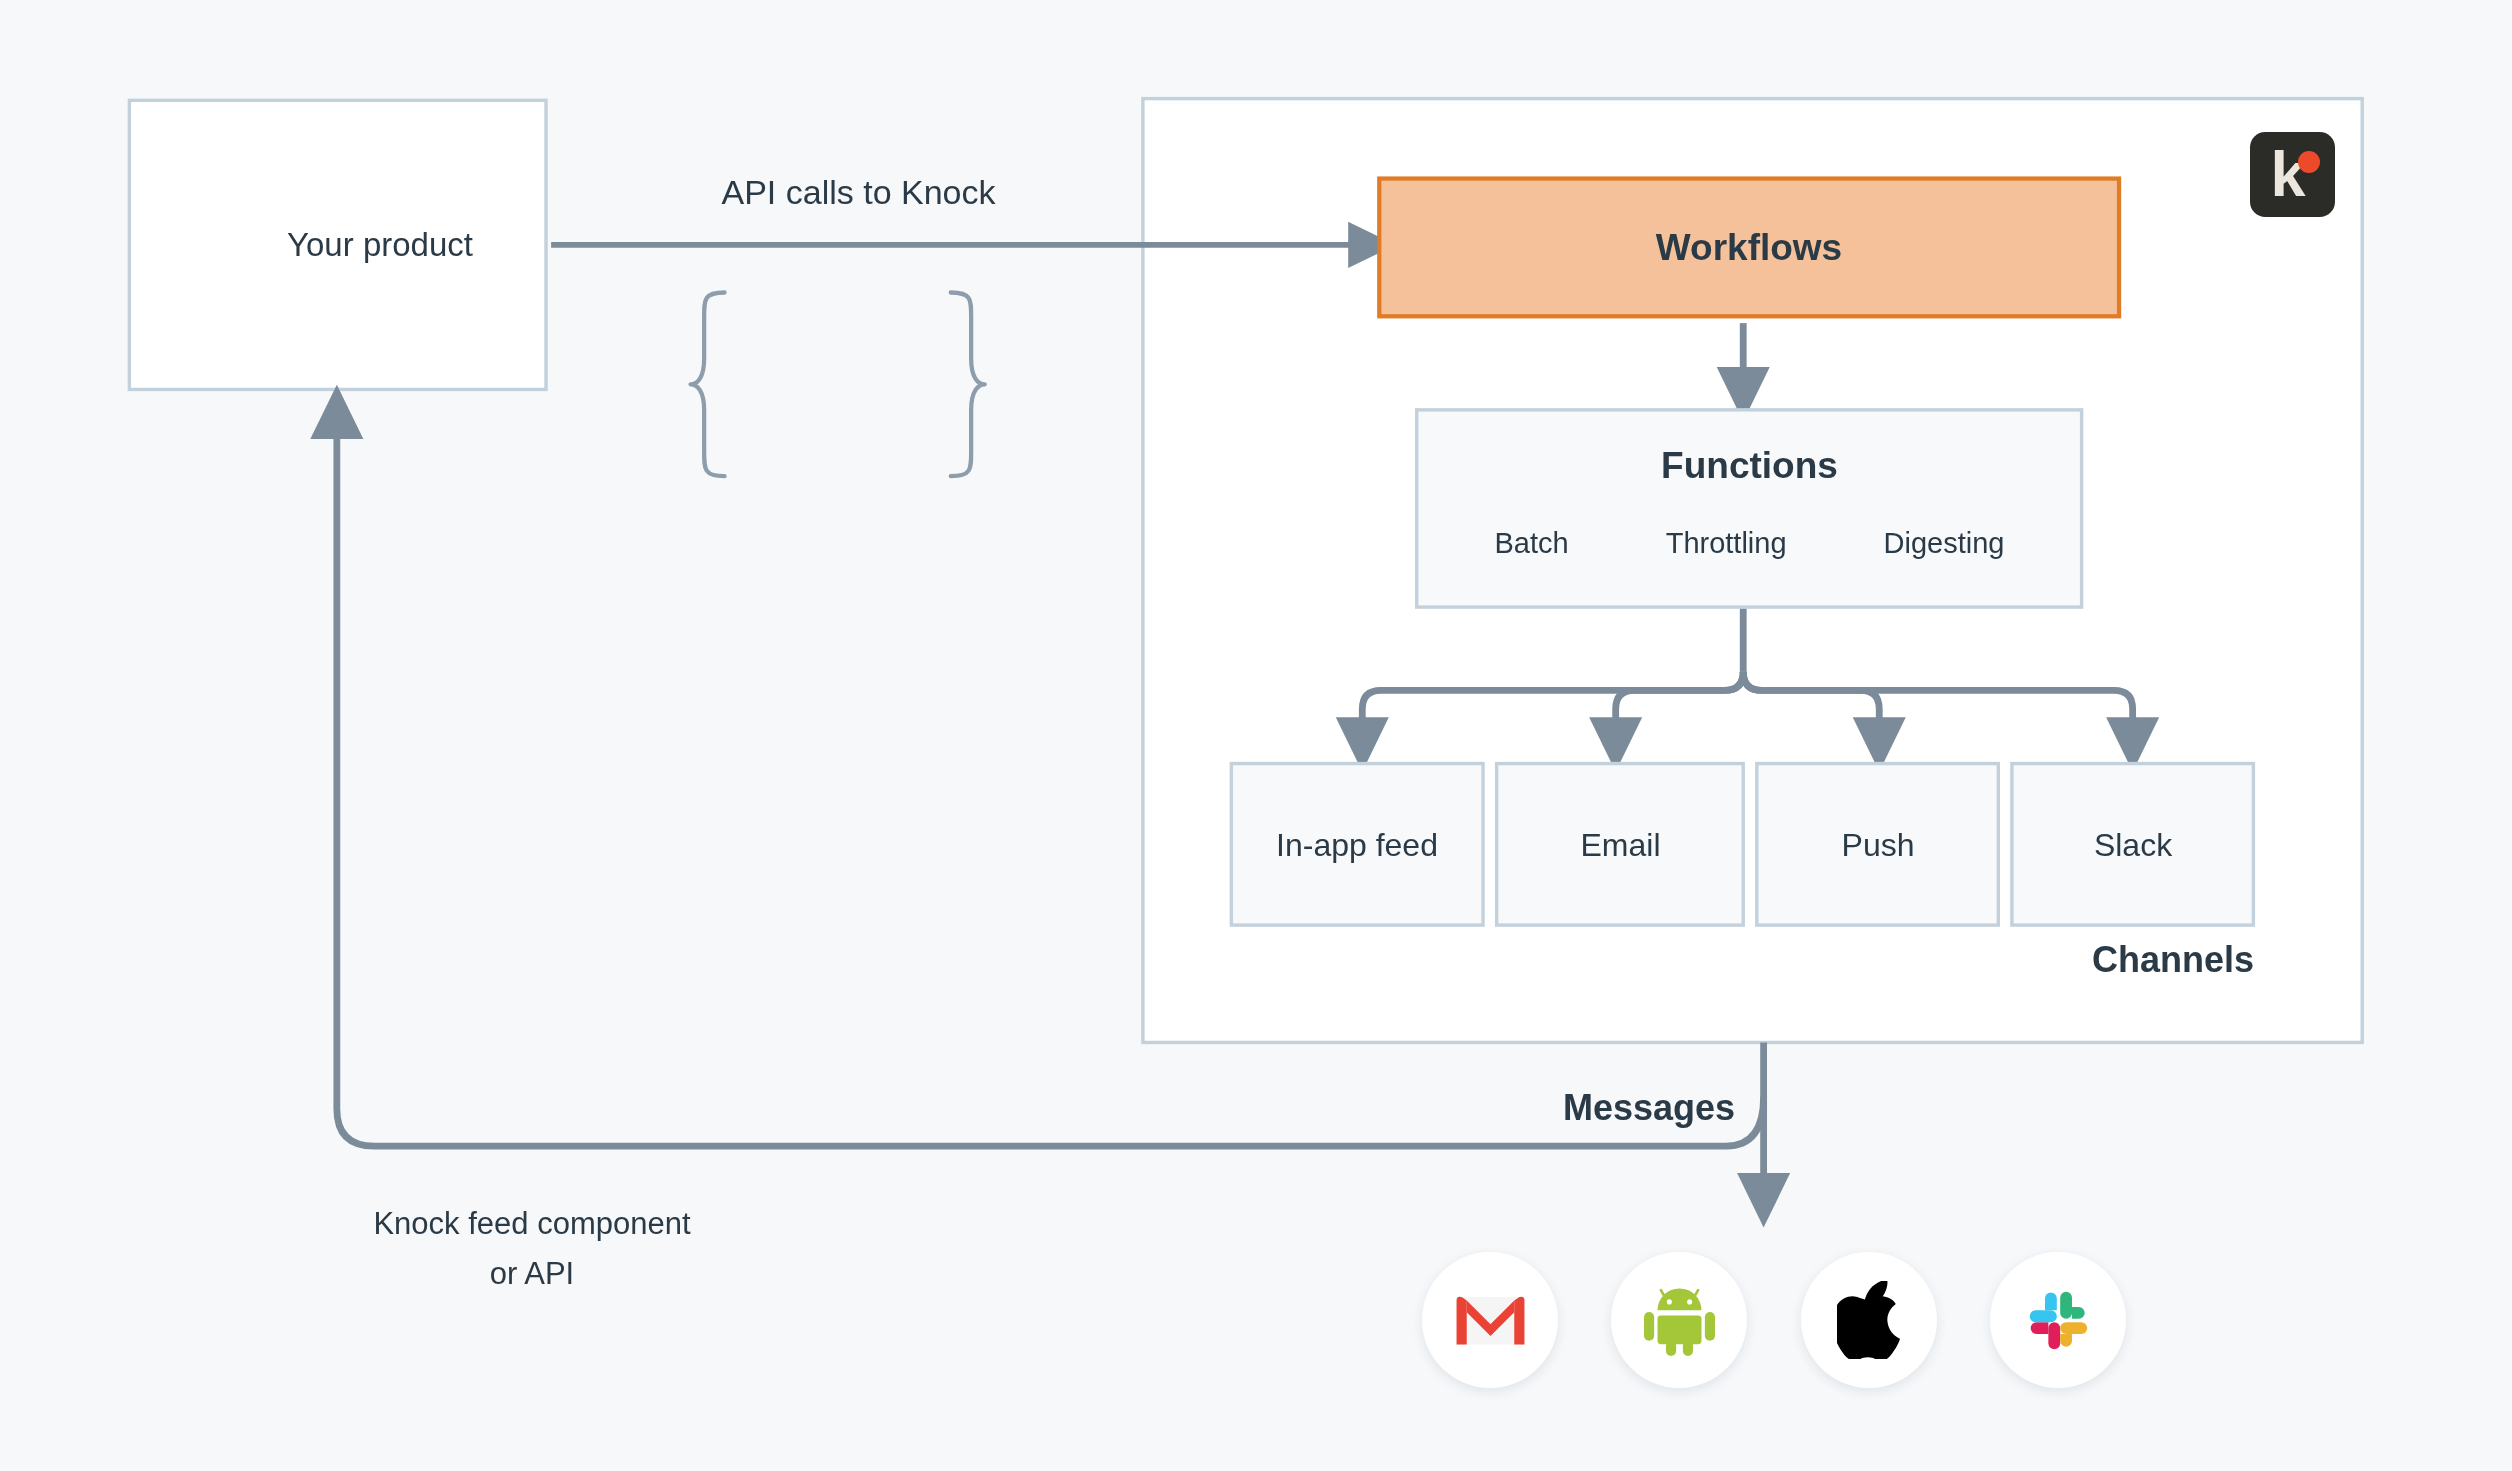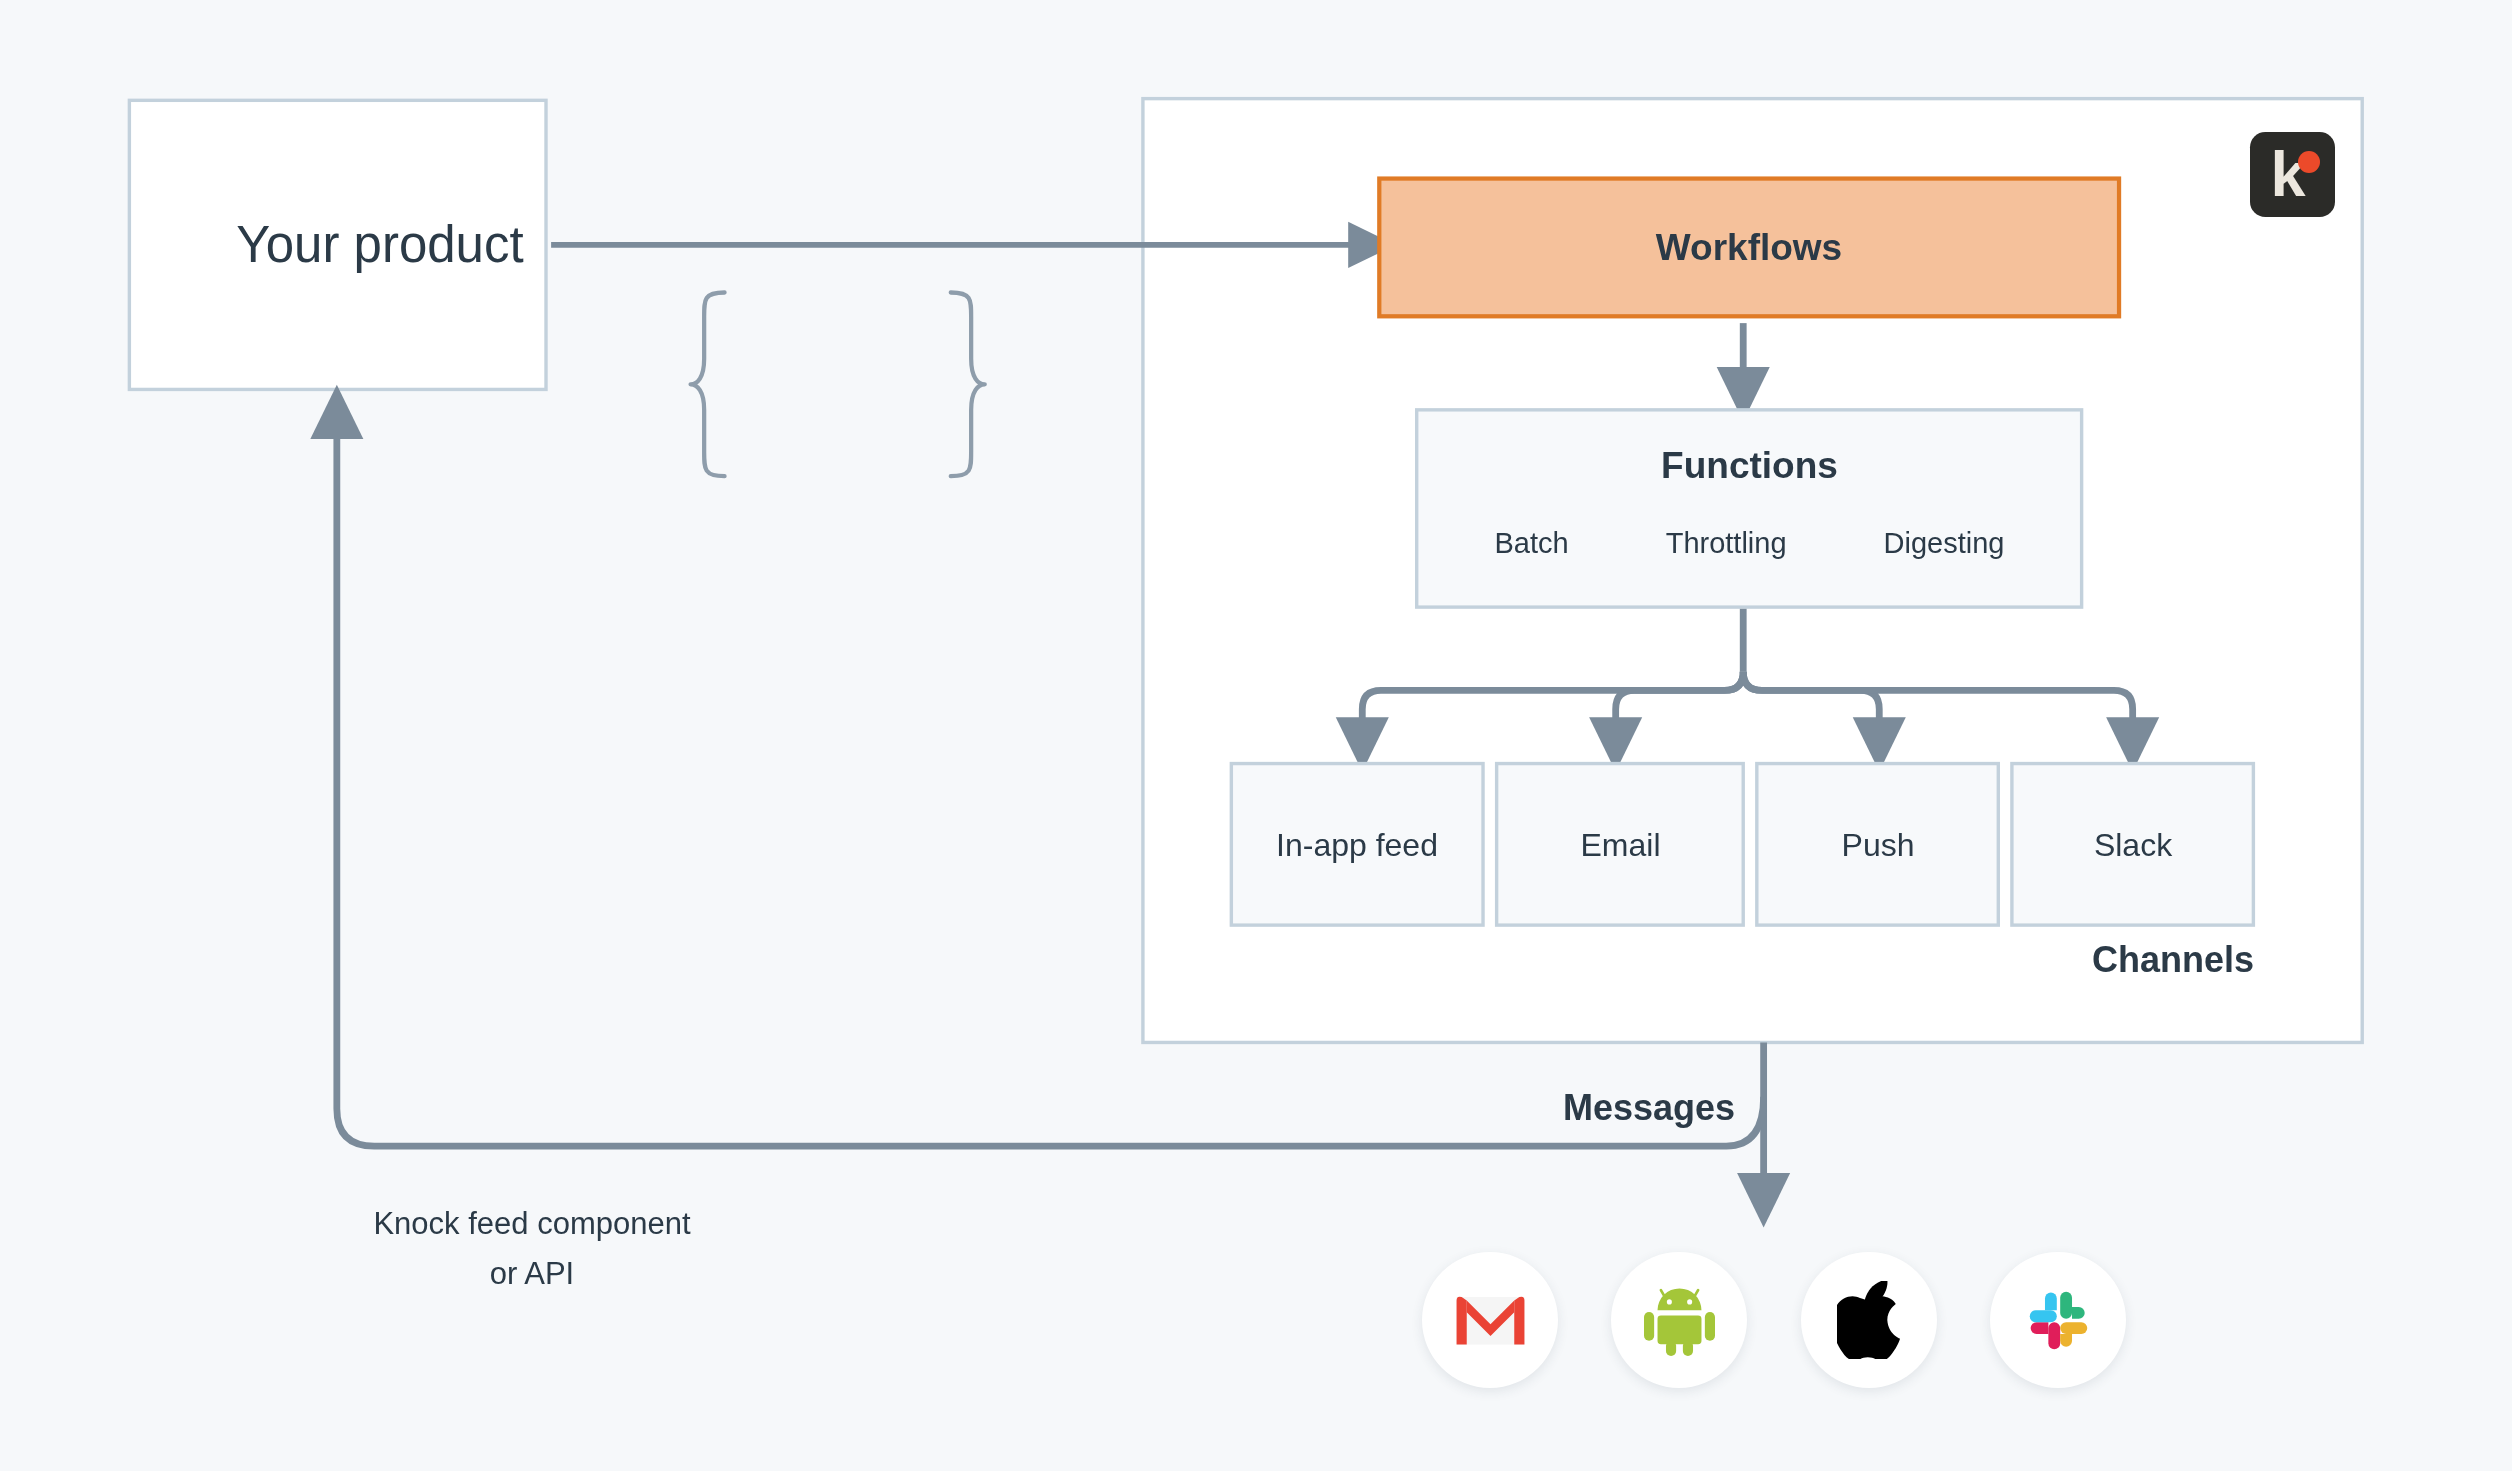"API calls to Knock" div.box-text { html: none -> <div>API calls to Knock</div> }
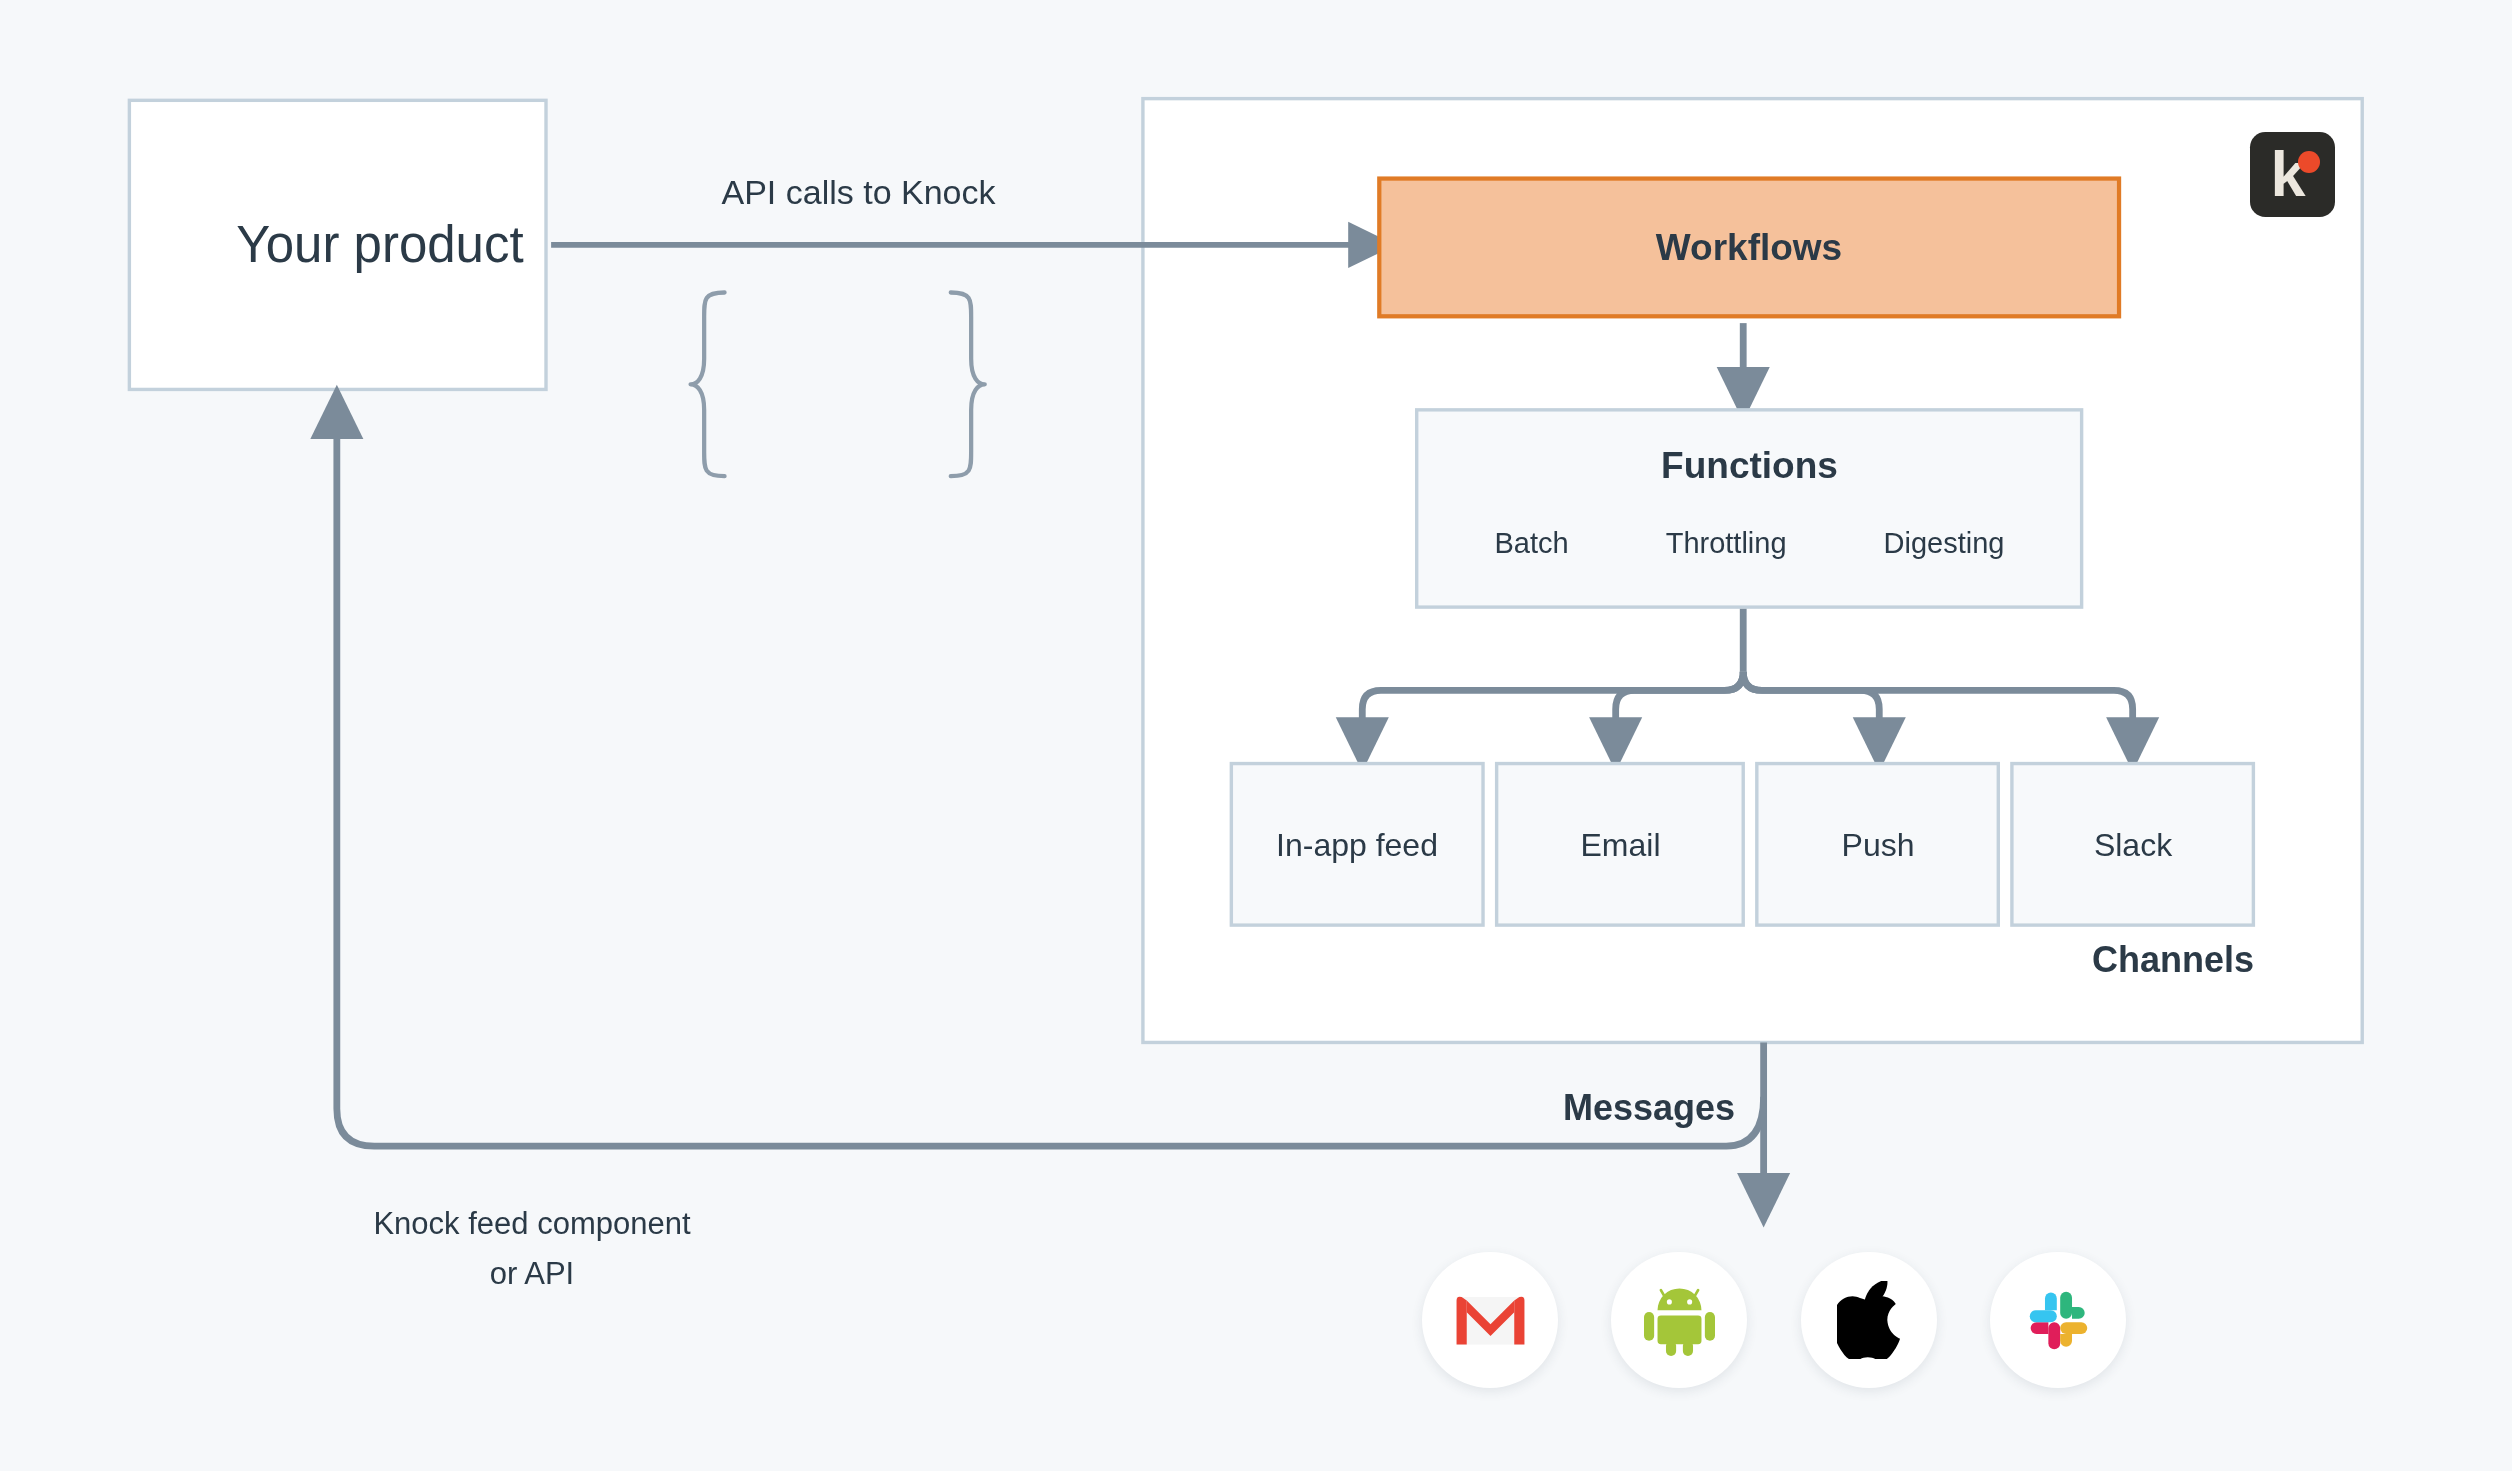"Your product" div.box-text { font-size: 51px -> 33px }
